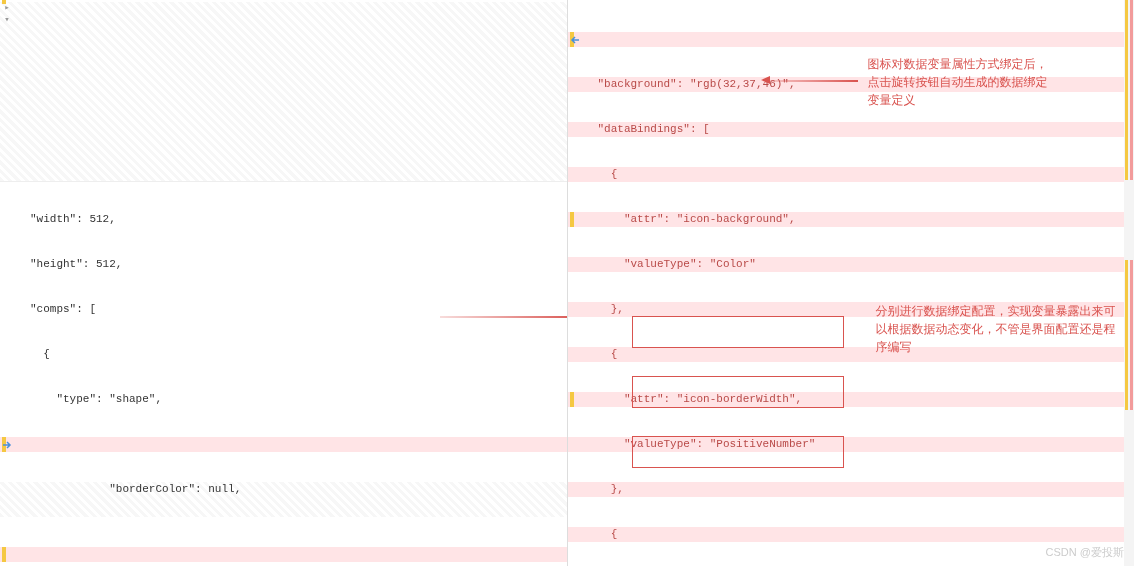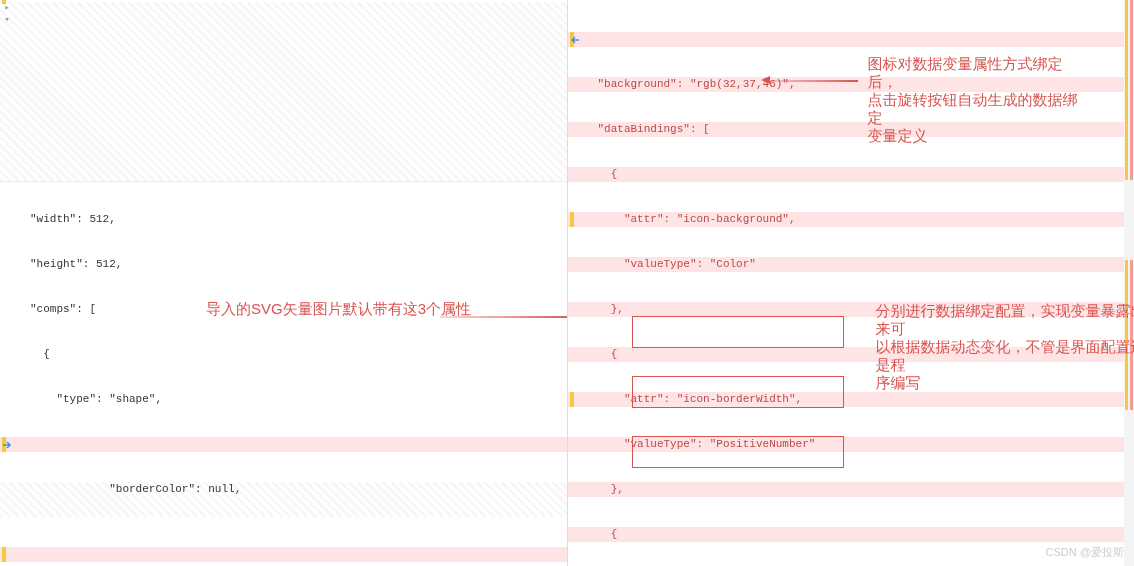"图标对数据变量属性方式绑定后，" .callout { font-size: 15px -> 12px }
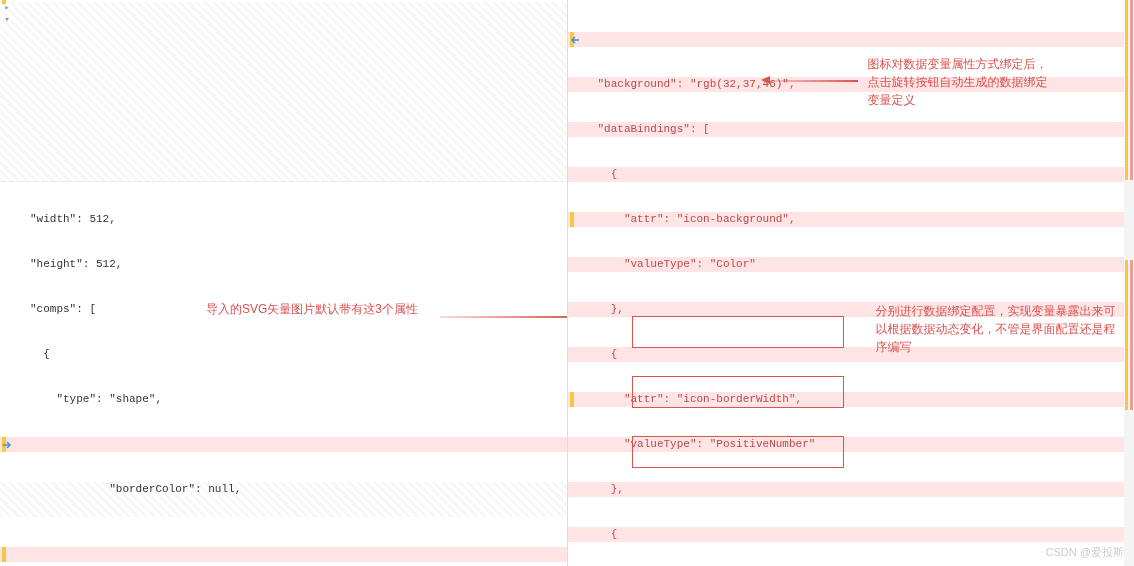"导入的SVG矢量图片默认带有这3个属性" div.callout { html: <div><span>导入的SVG矢量图片默认带有这3个属性</span></div> -> none }
